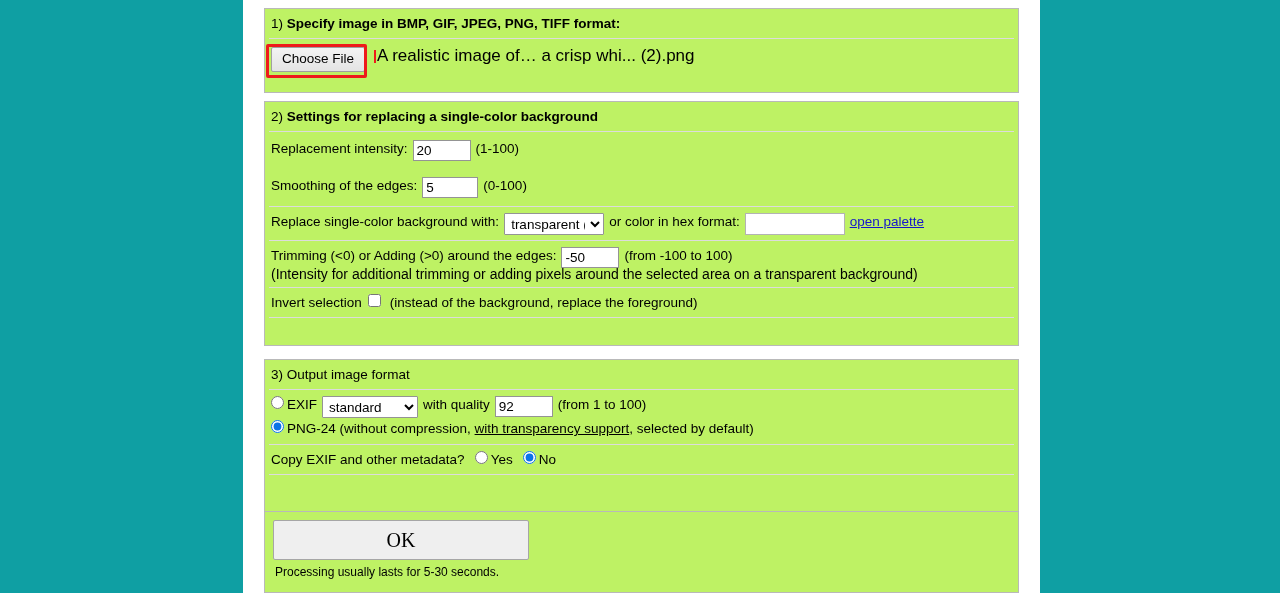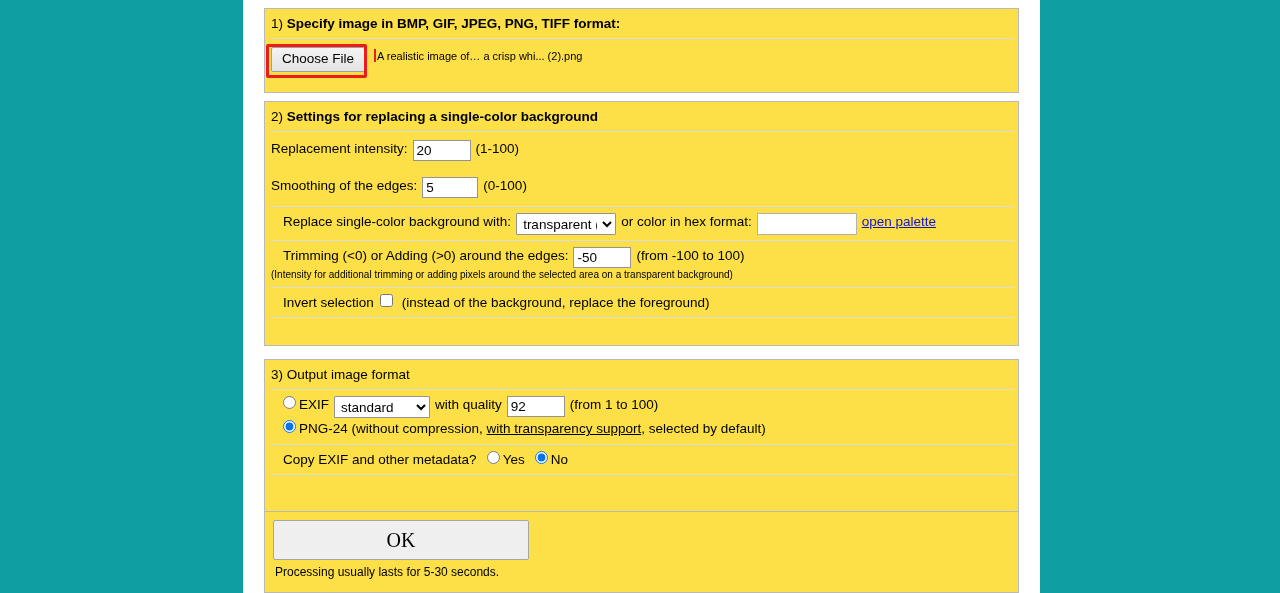"1) Specify image in BMP," .section { background: #fde047 -> #bef264 }
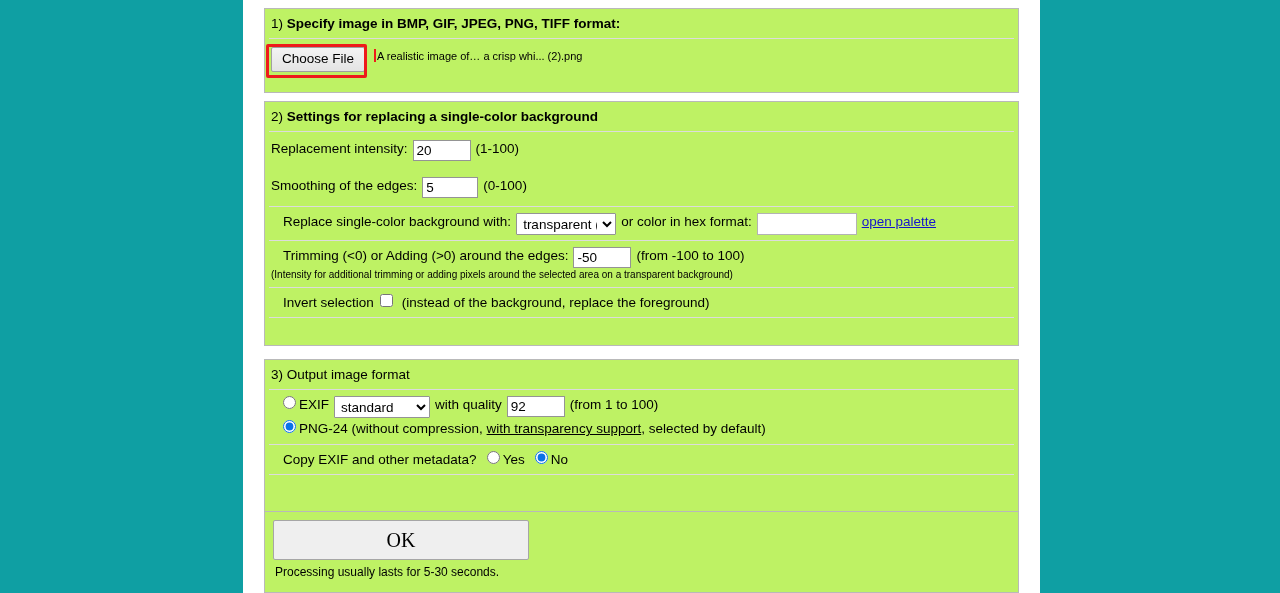"A realistic image of… a" .filename { font-size: 11px -> 17px }
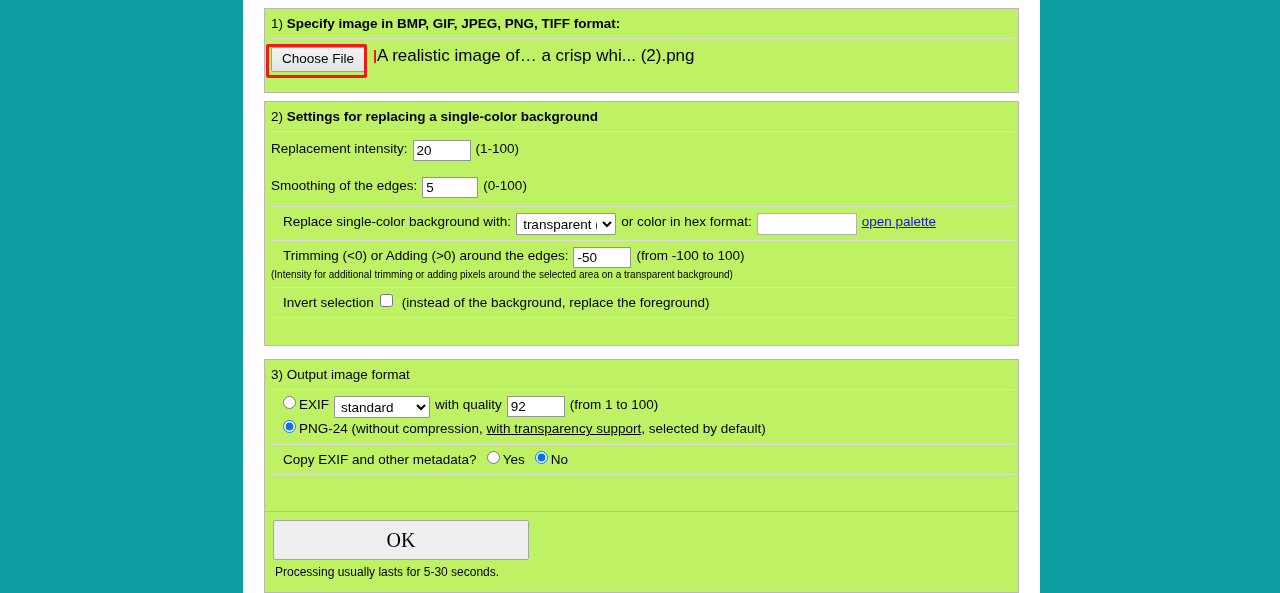"Replace single-color background with:" .row.tight { margin-left: 12px -> none }
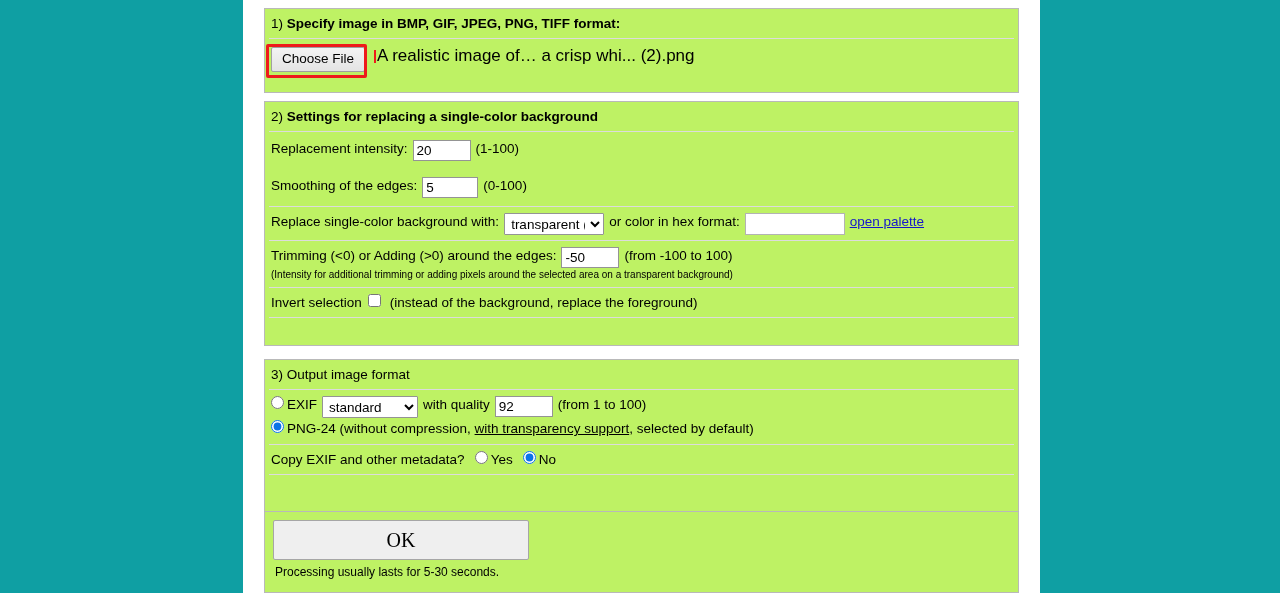"(Intensity for additional trimming or" .sub { font-size: 10px -> 14px }
